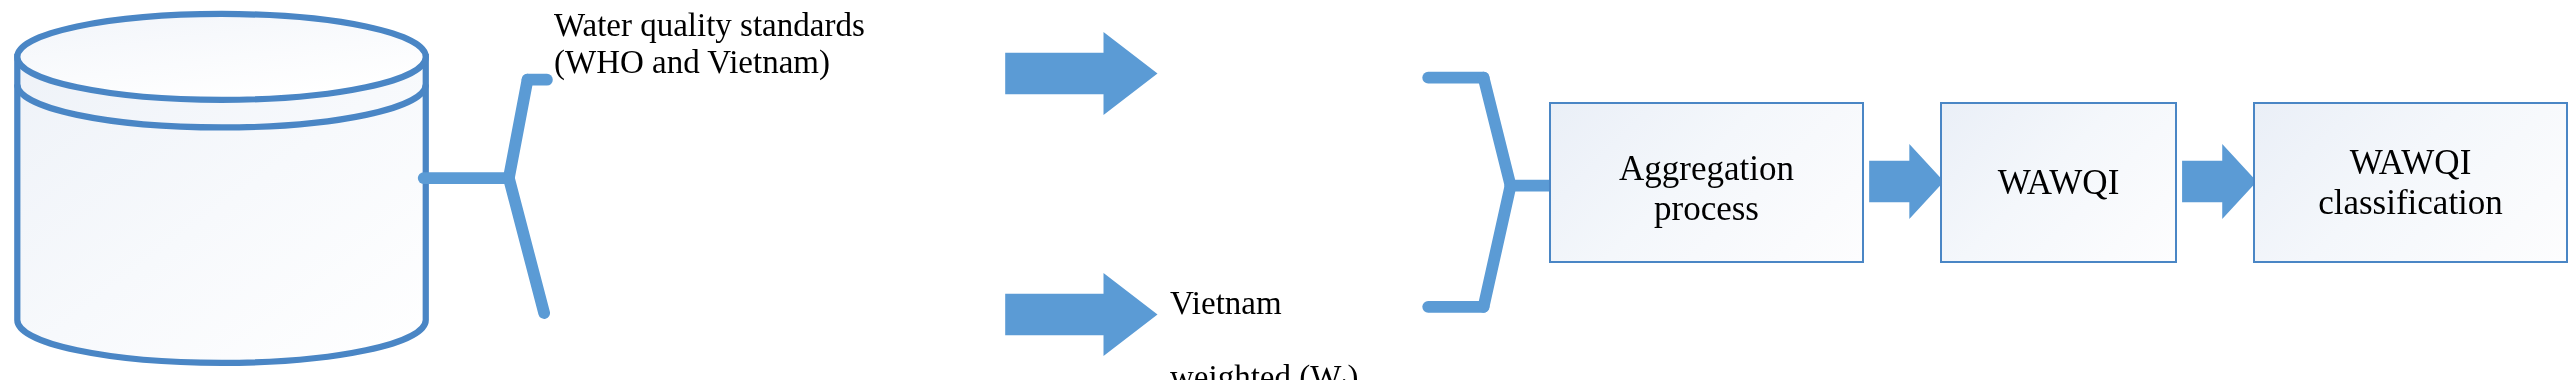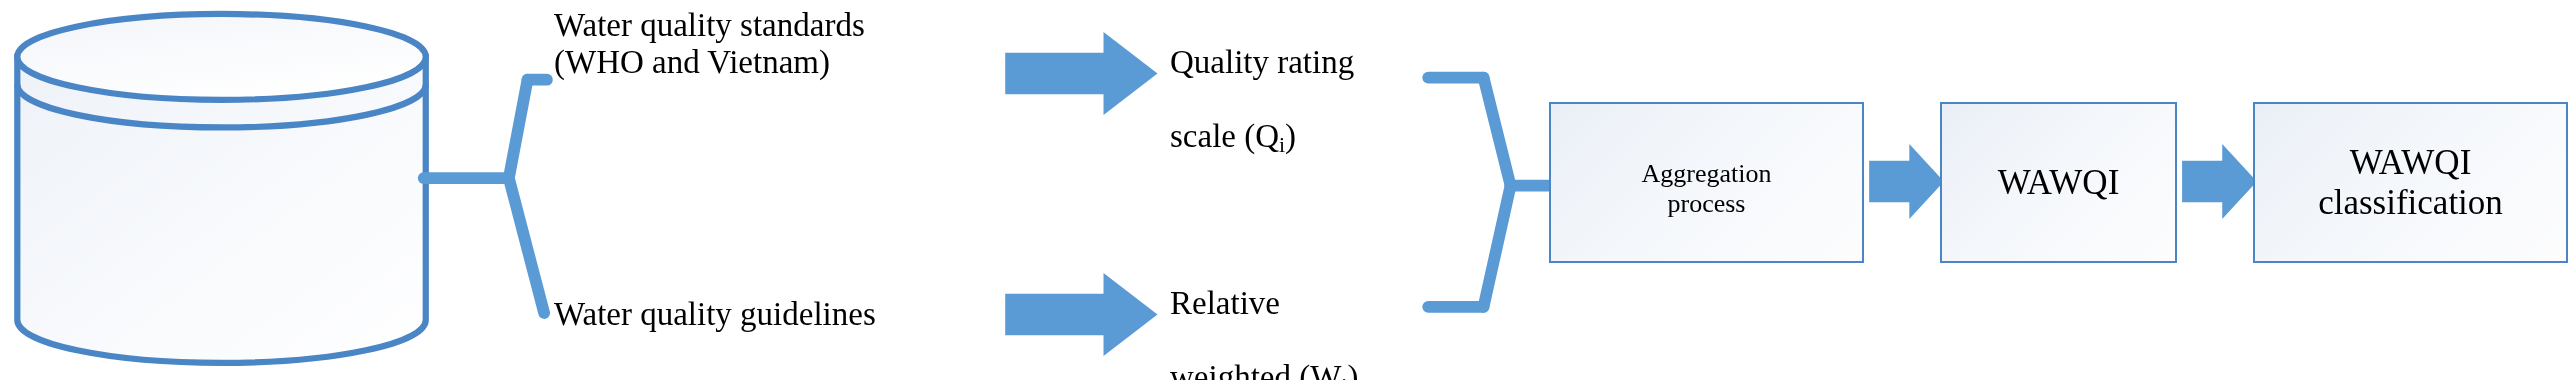"Quality rating" div.label { html: <div> <div>Quality rating</div> <div><span>scale (Q</span><sub>i</sub><span>)</span></div> </div> -> none }
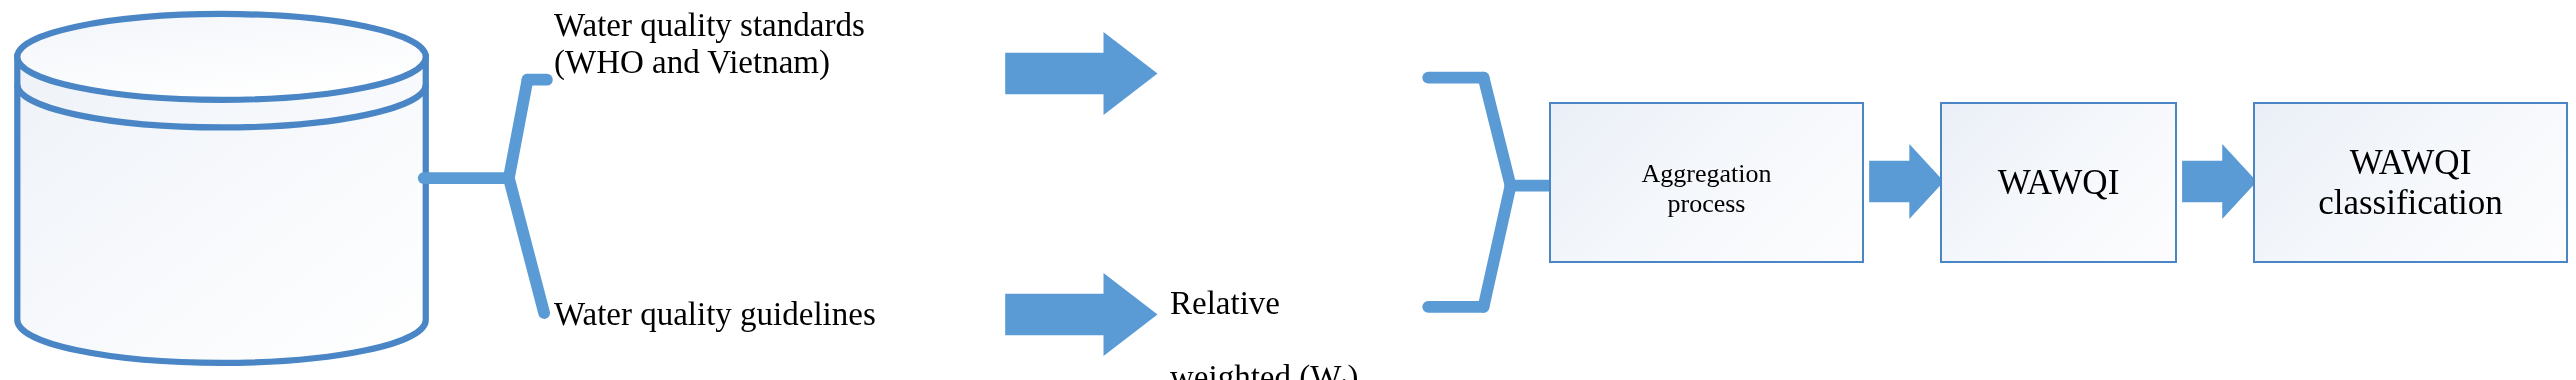"Aggregation" div.box-text { font-size: 26px -> 35px }
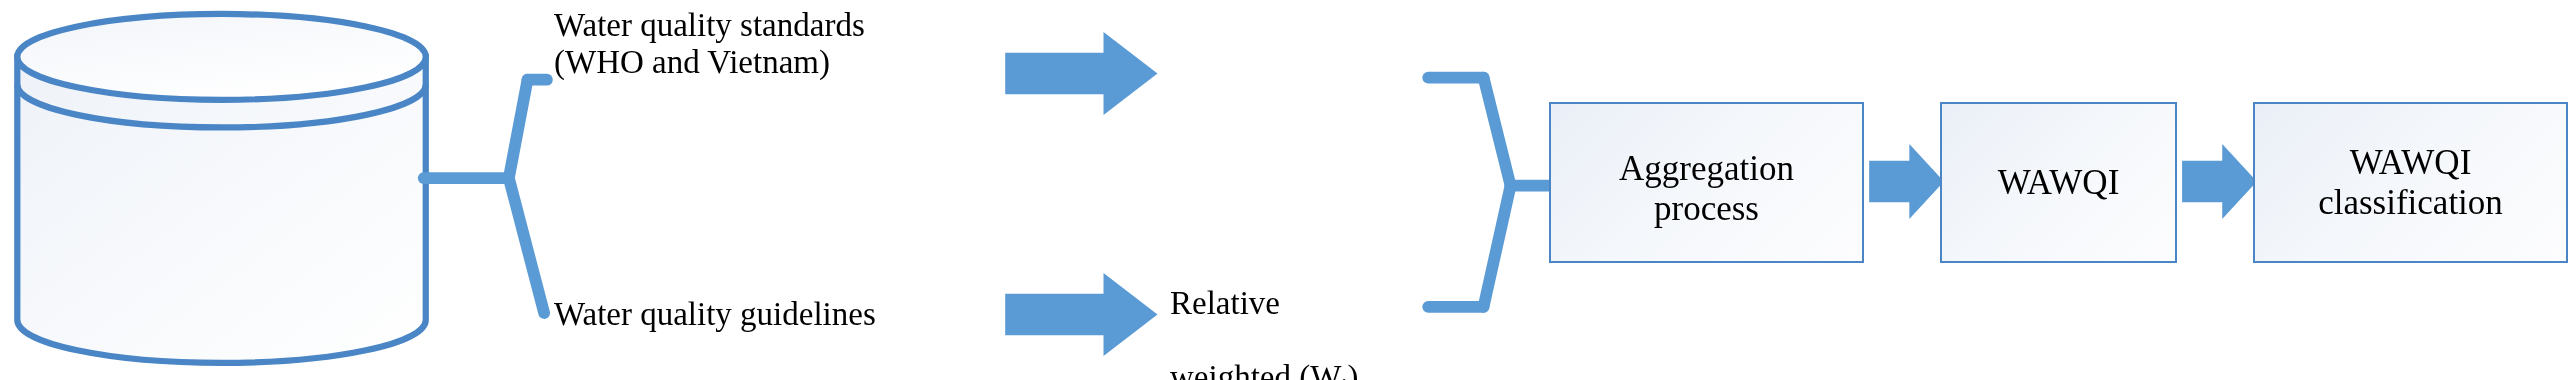"Water quality guidelines" div.label { html: <div>Water quality guidelines</div> -> none }
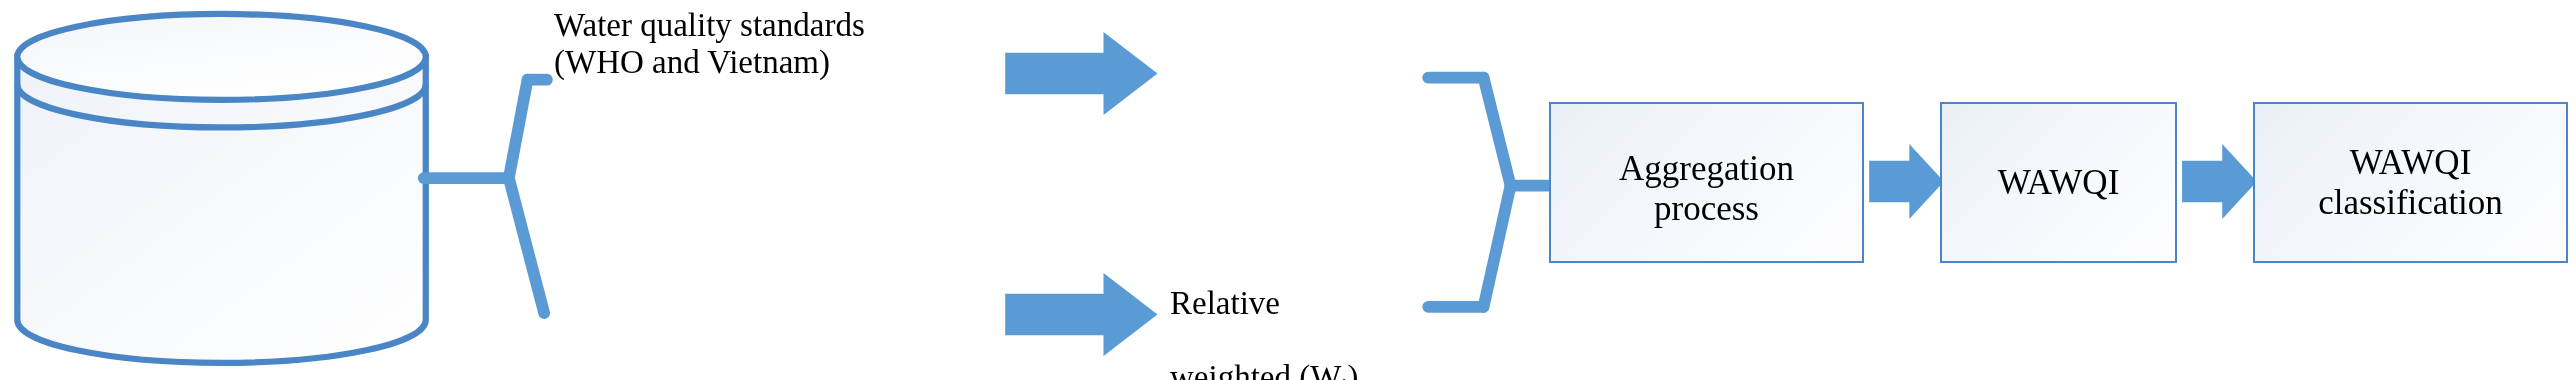"Relative" div { text: Relative -> Vietnam }
